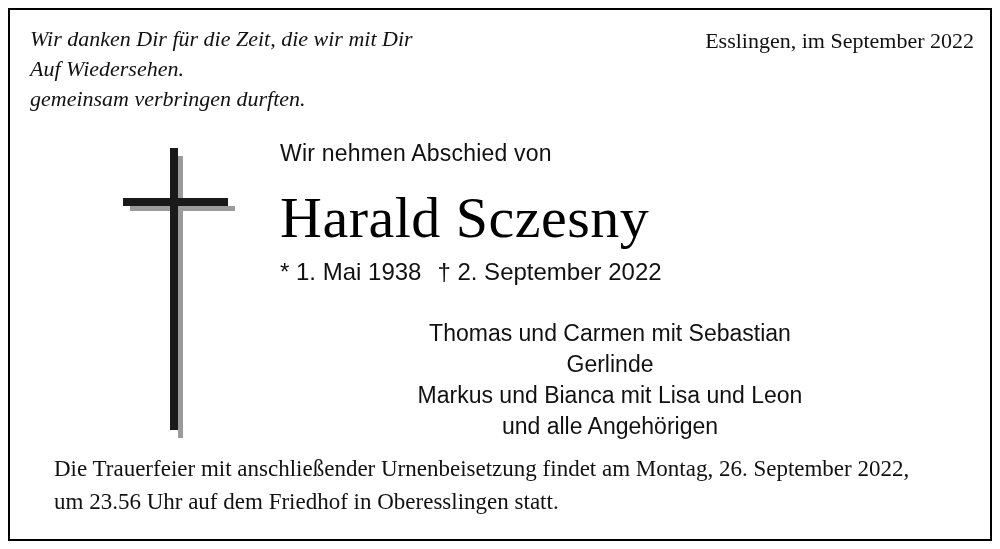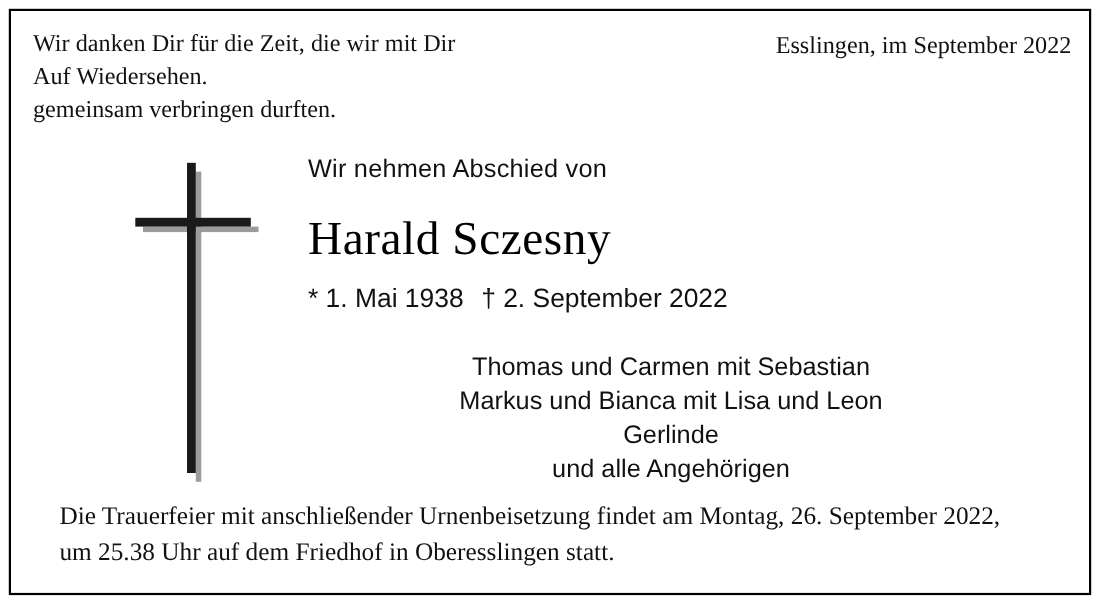"Wir danken Dir für die" .epitaph { font-style: none -> italic }
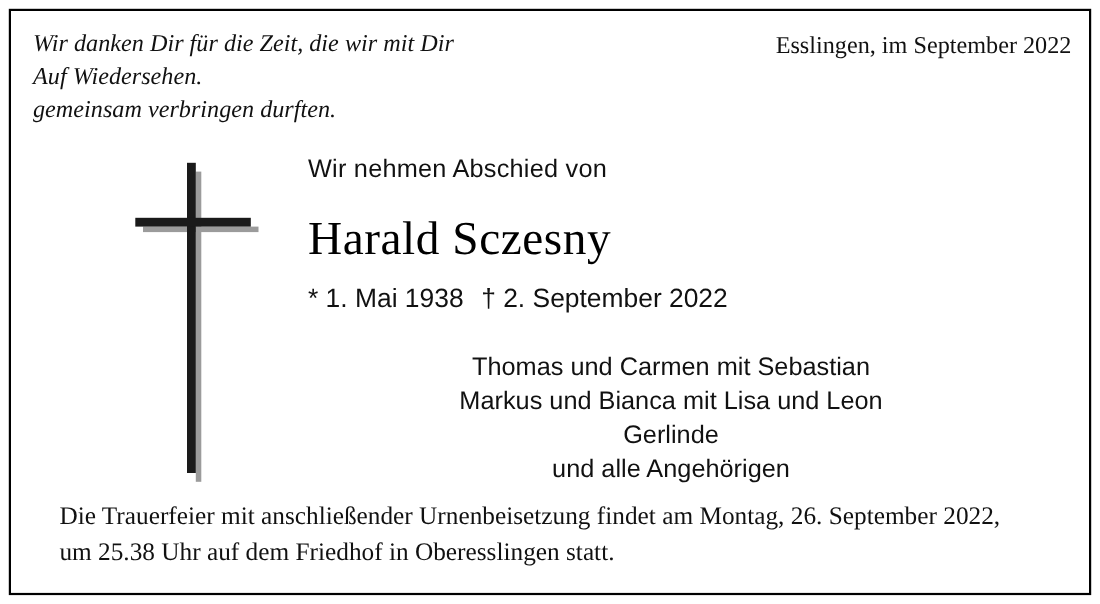"Harald Sczesny" .name { font-size: 43px -> 58px }
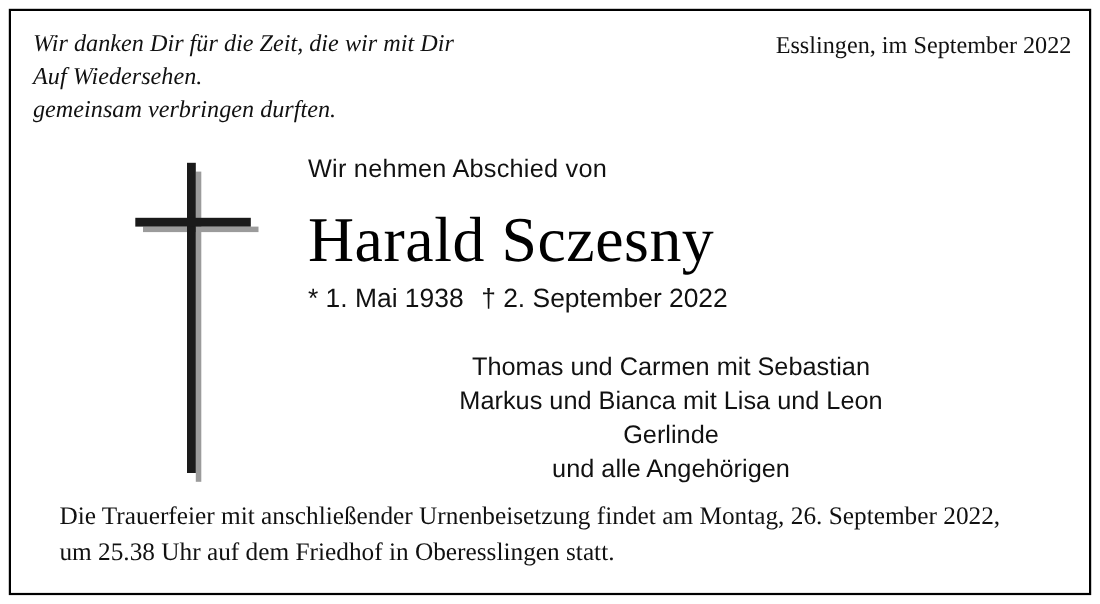"Markus und Bianca mit Lisa" div { order: before "Gerlinde" -> after "Gerlinde" }
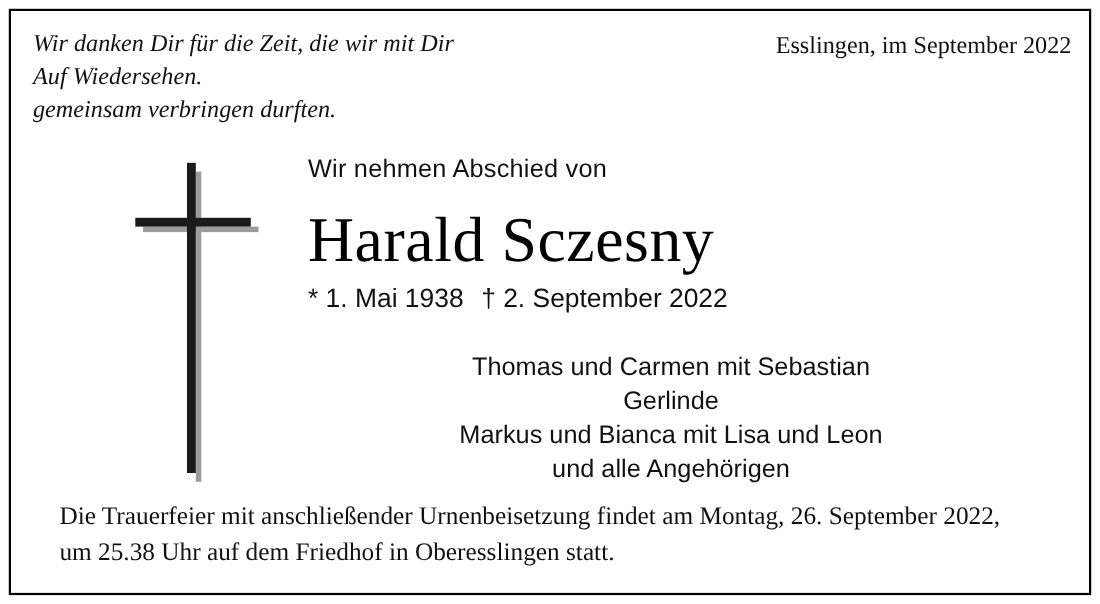"um 25.38 Uhr auf dem" div { text: 25.38 -> 23.56 }
